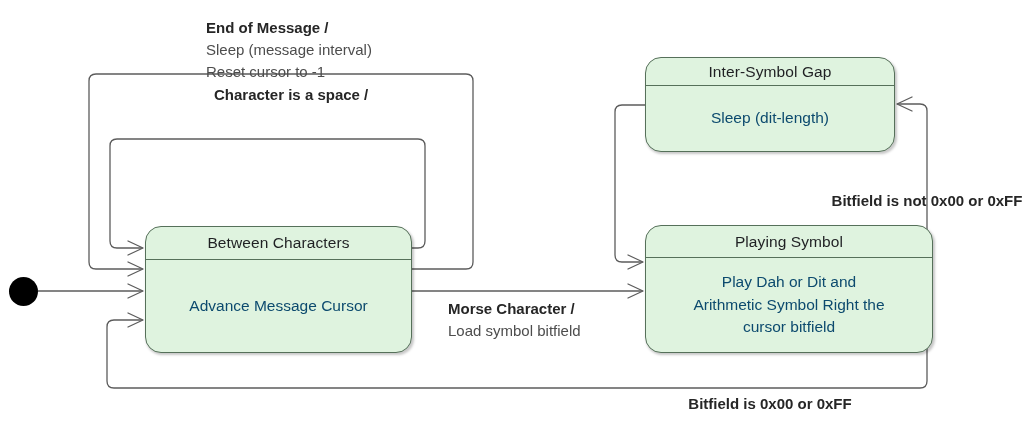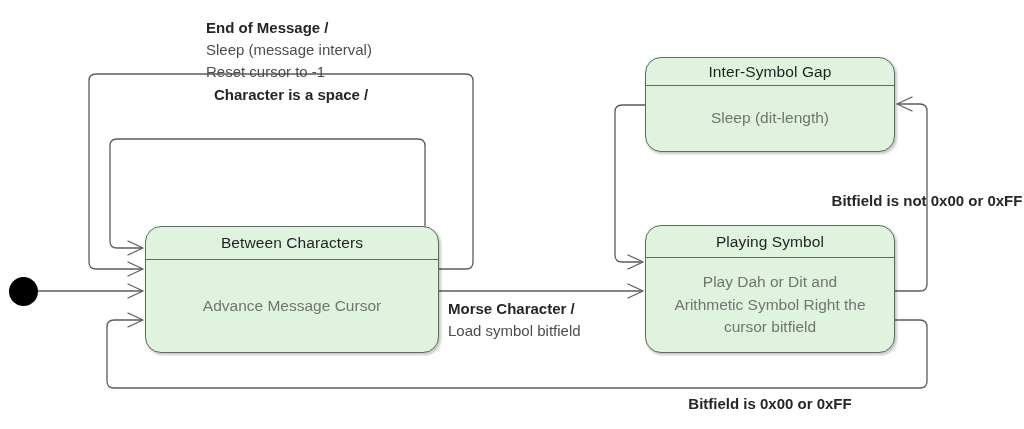"Sleep (dit-length)" .state-body { color: #737373 -> #0c4a6e }
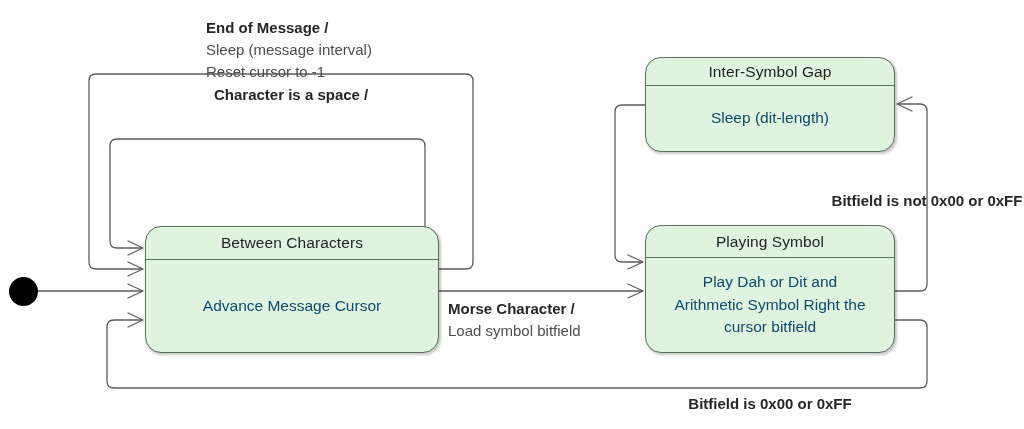"Between Characters" div.state-box { width: 294px -> 267px }
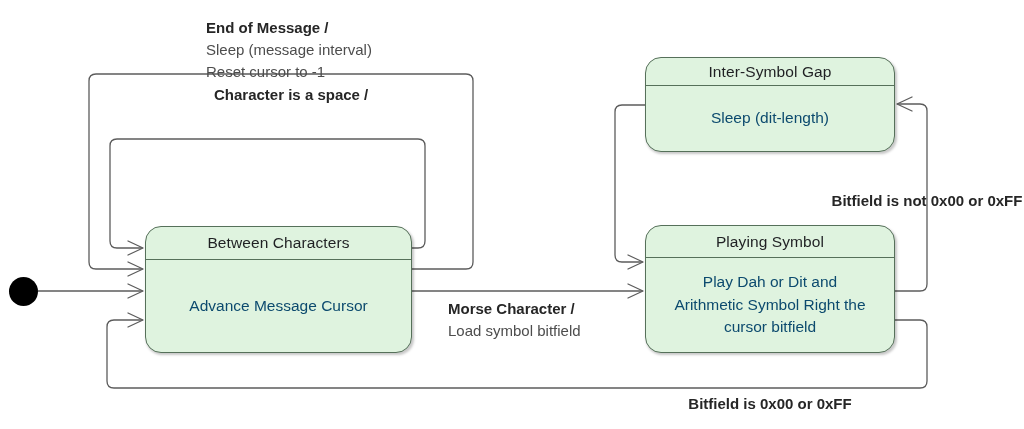"Playing Symbol" div.state-box { width: 250px -> 288px }
